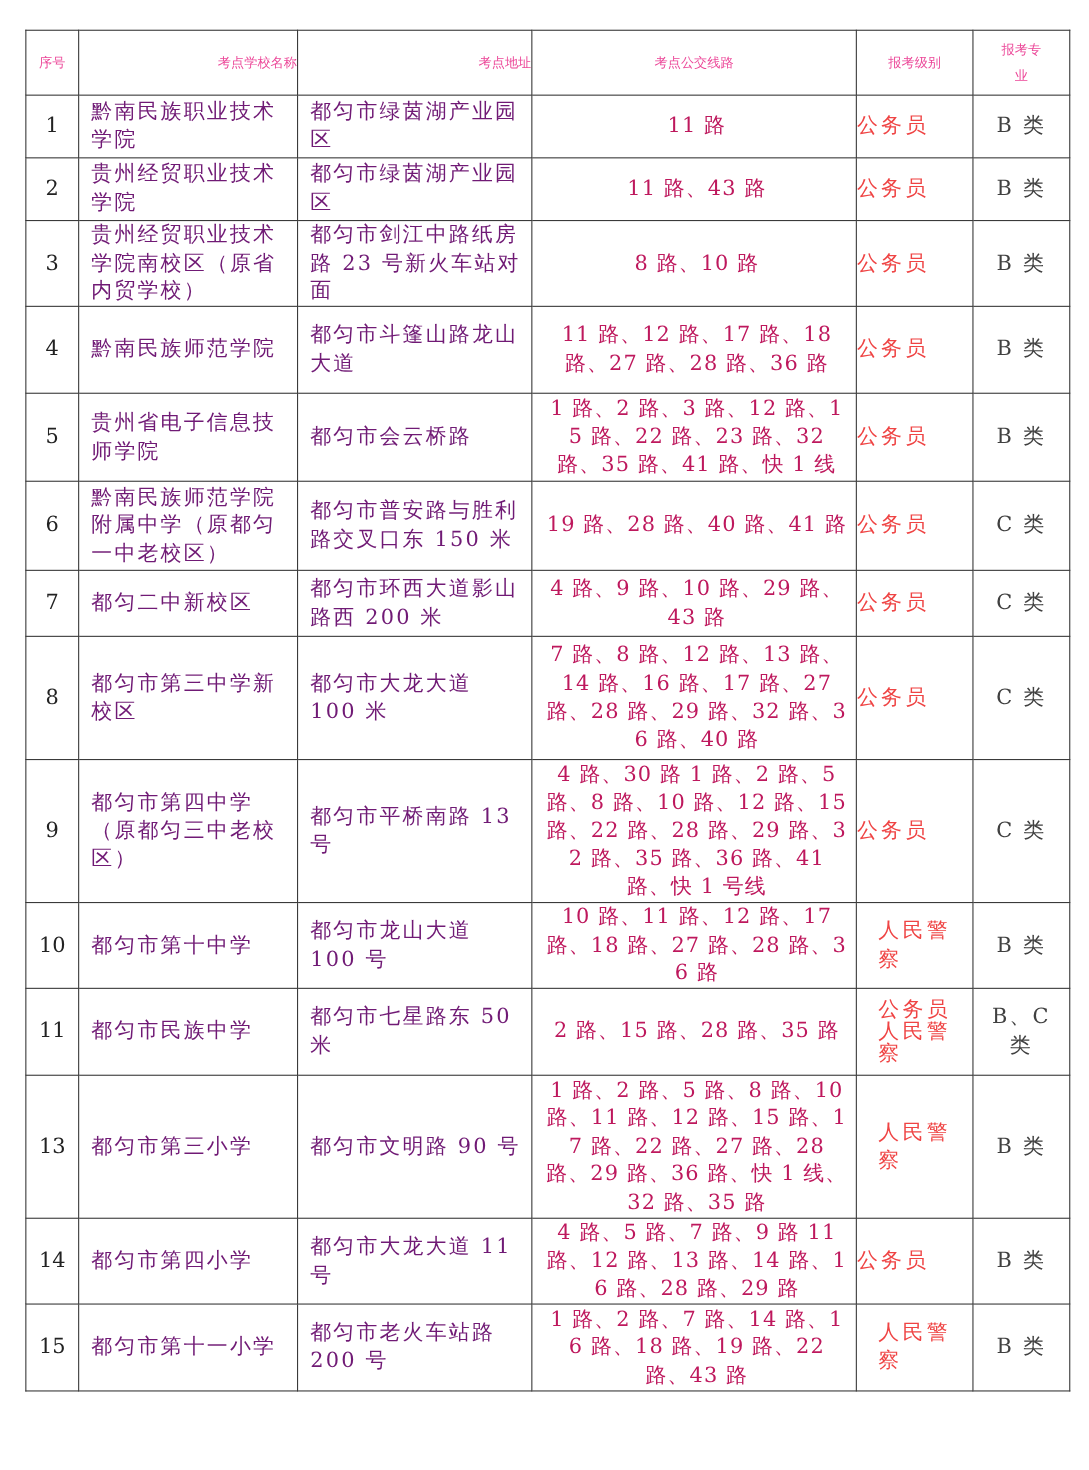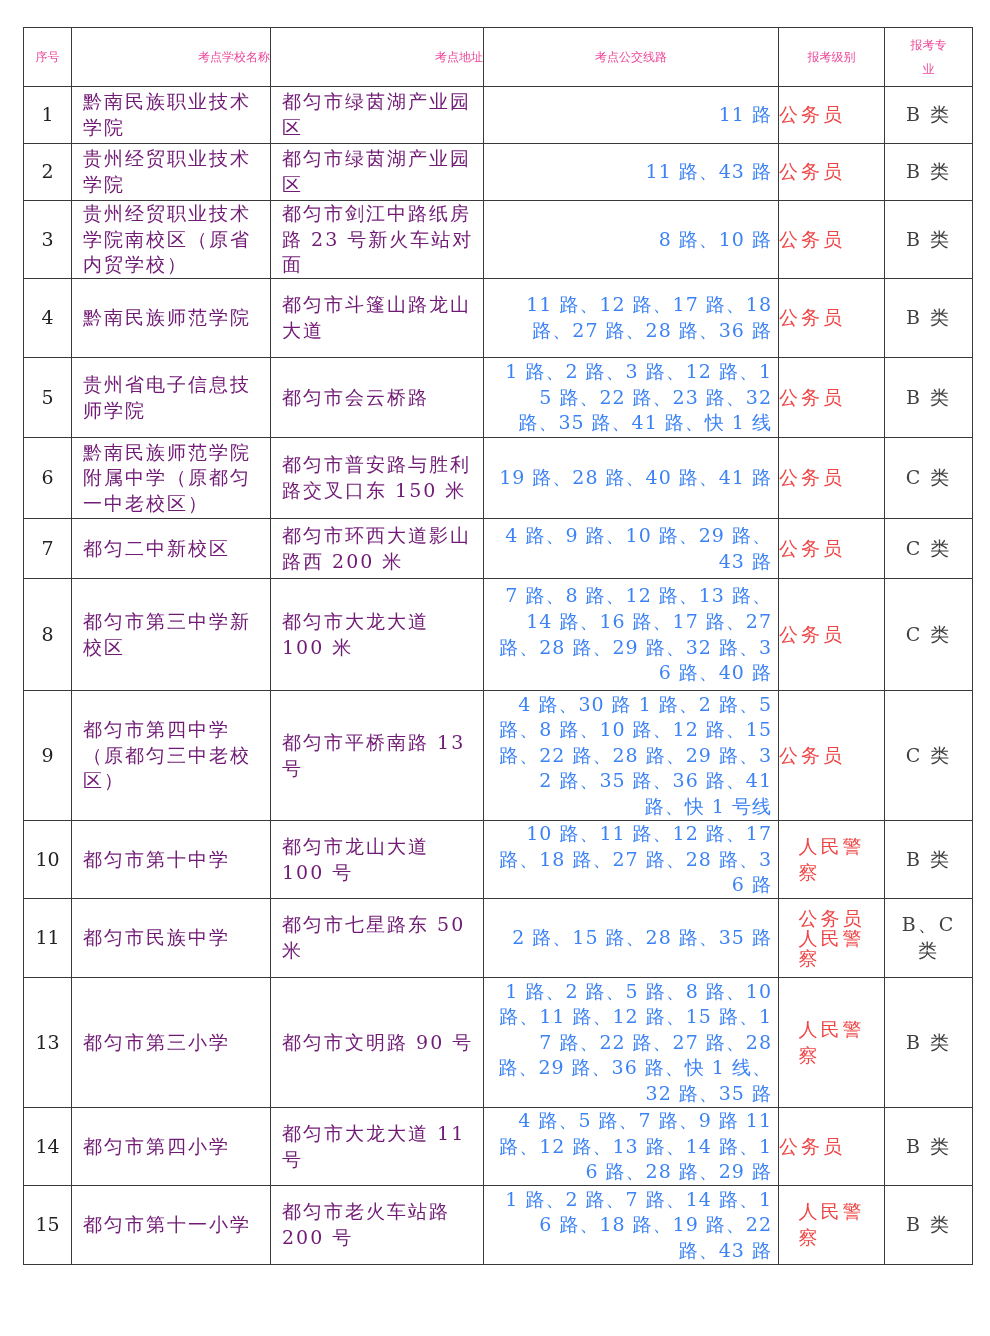"11 路" .c-routes { color: #3b82f6 -> #be185d; text-align: right -> center }
